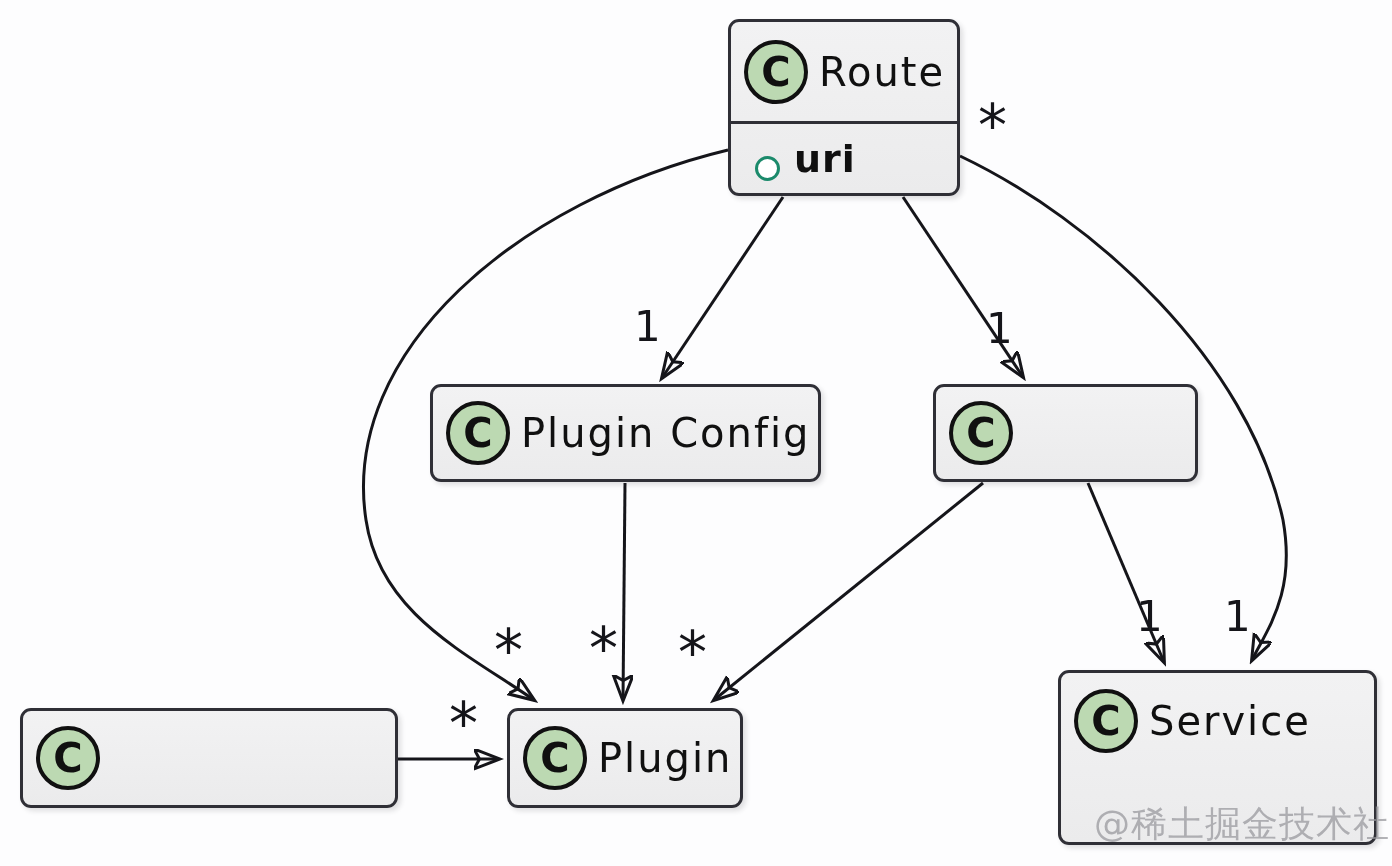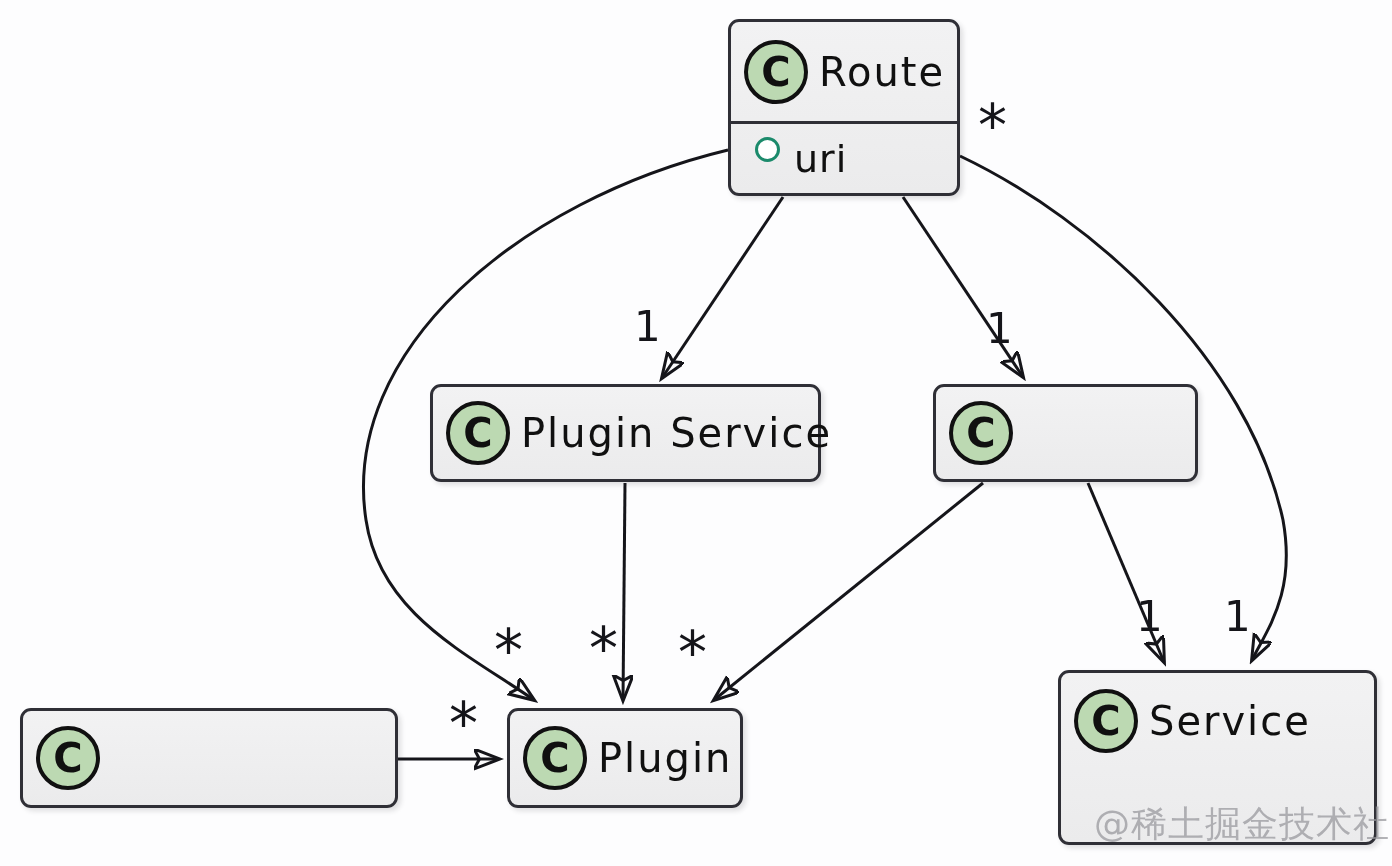"uri" .attr-row { align-items: flex-start -> flex-end; font-weight: none -> bold }
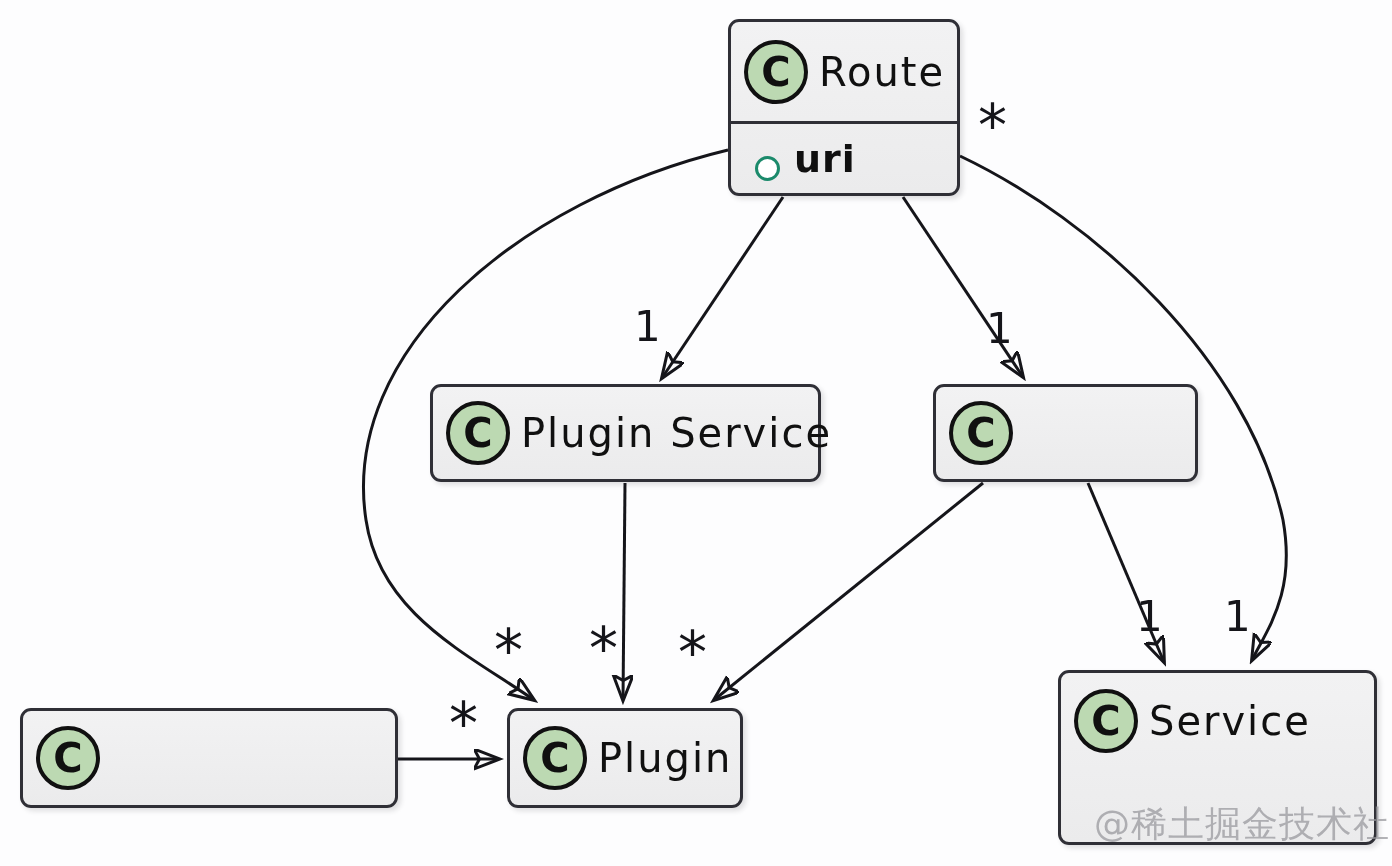"Plugin Service" span.cname { text: Service -> Config }
